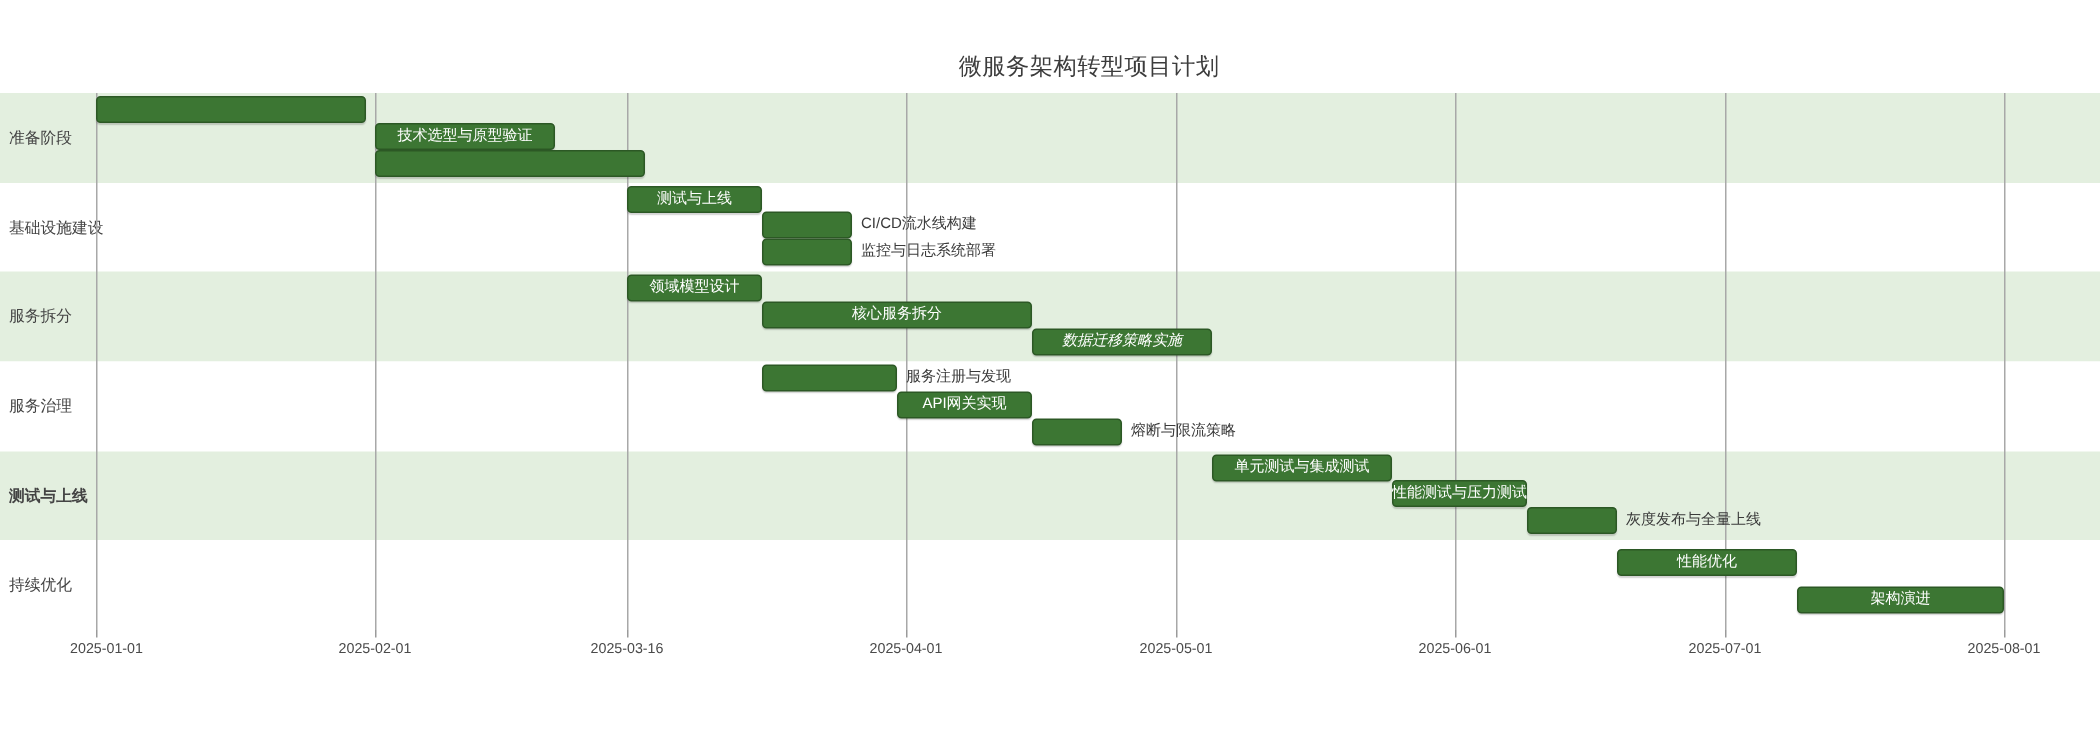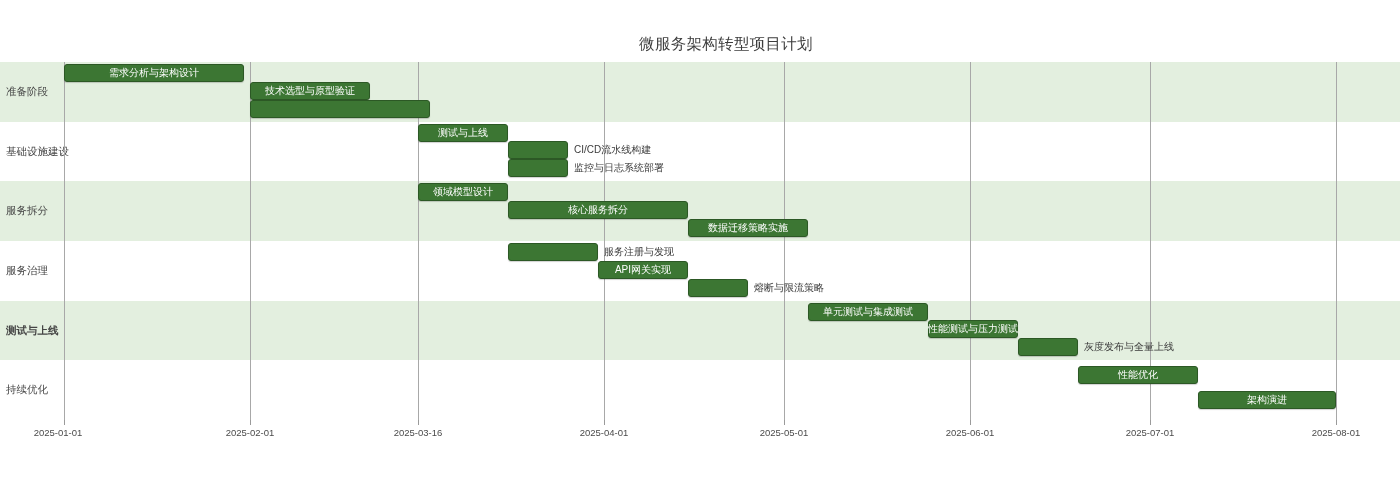"需求分析与架构设计" div.bar-label-in { html: <div>需求分析与架构设计</div> -> none }
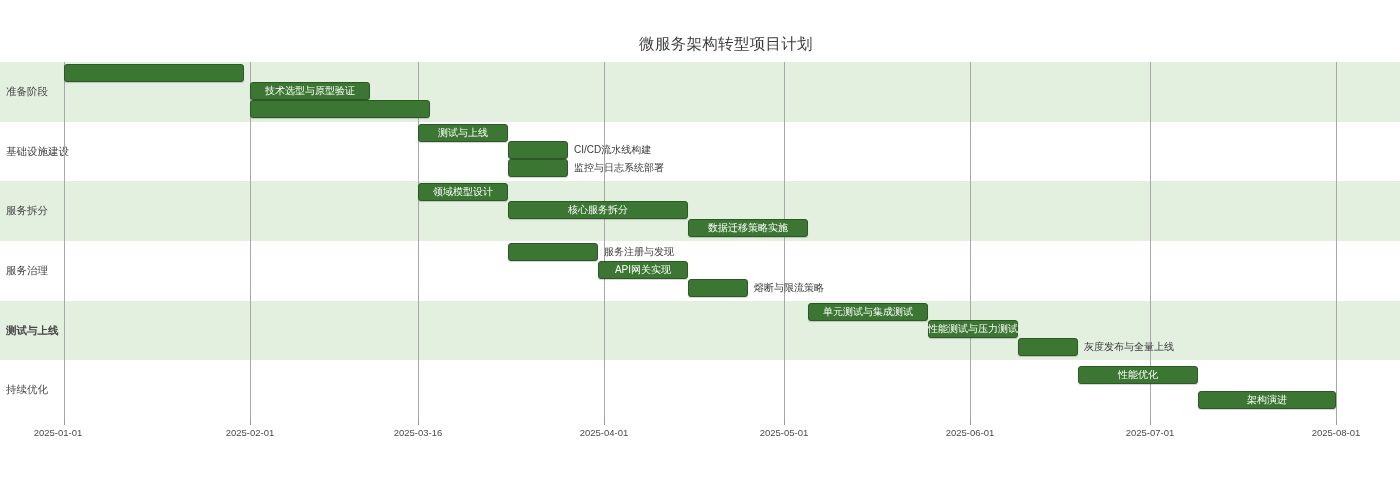"数据迁移策略实施" div.bar-label-in { font-style: none -> italic }
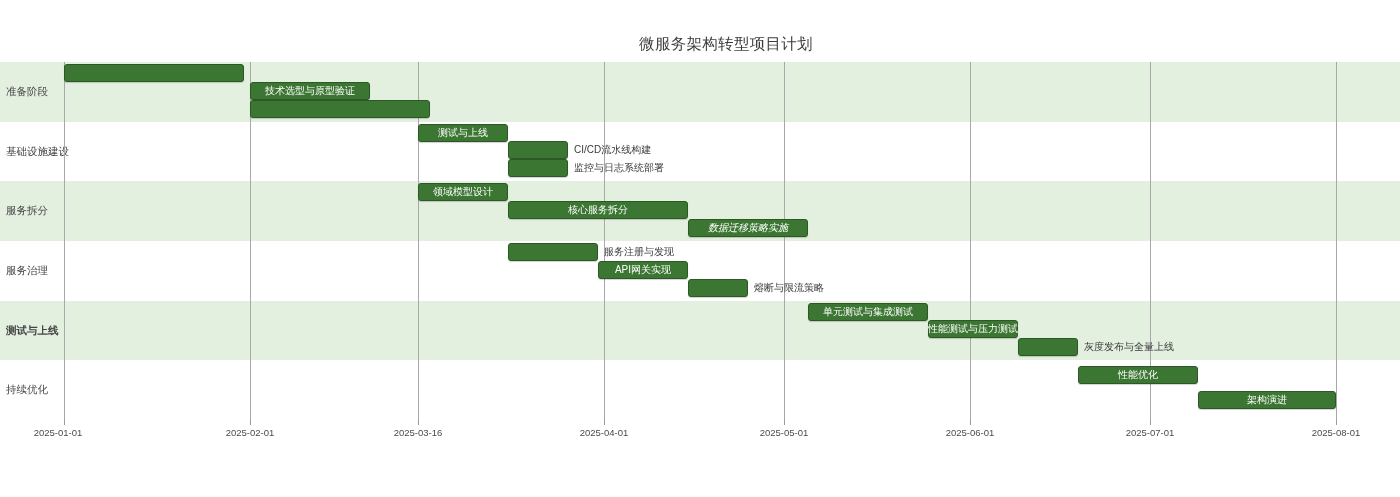"2025-01-01" div.tick-text { left: 58px -> 71px }
